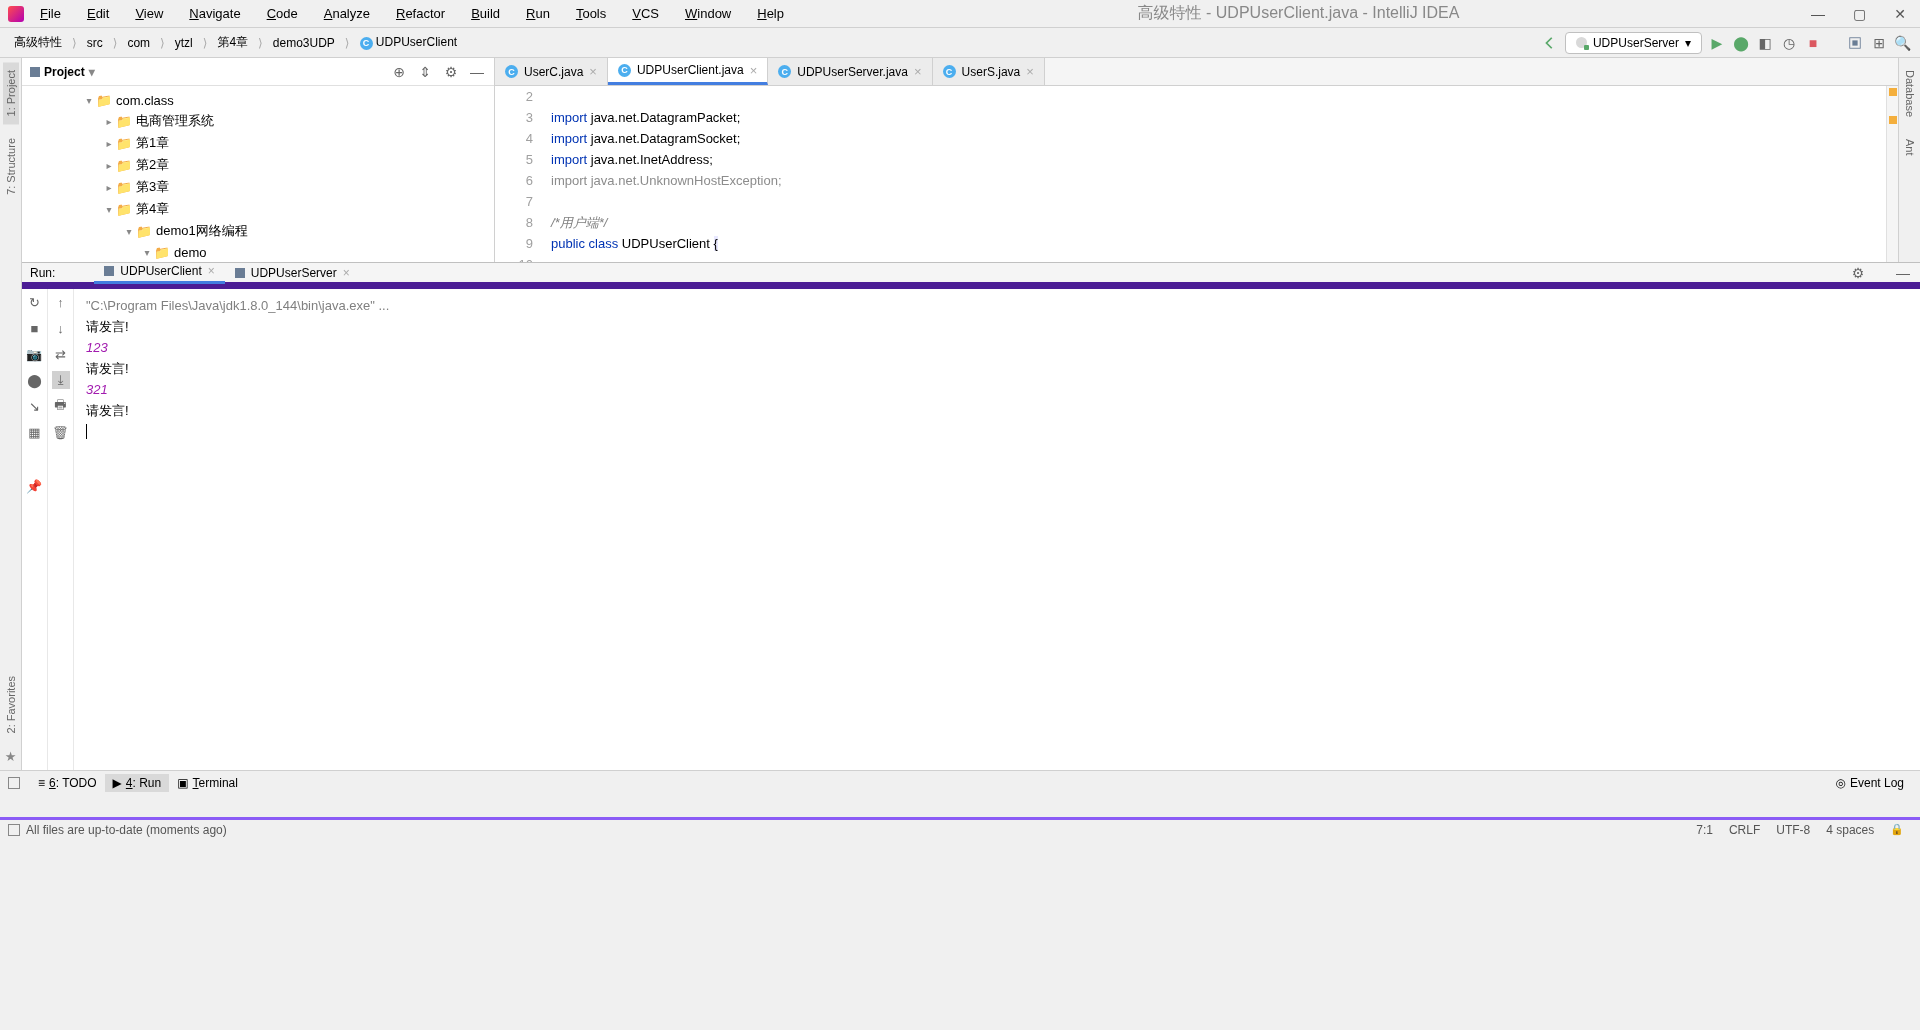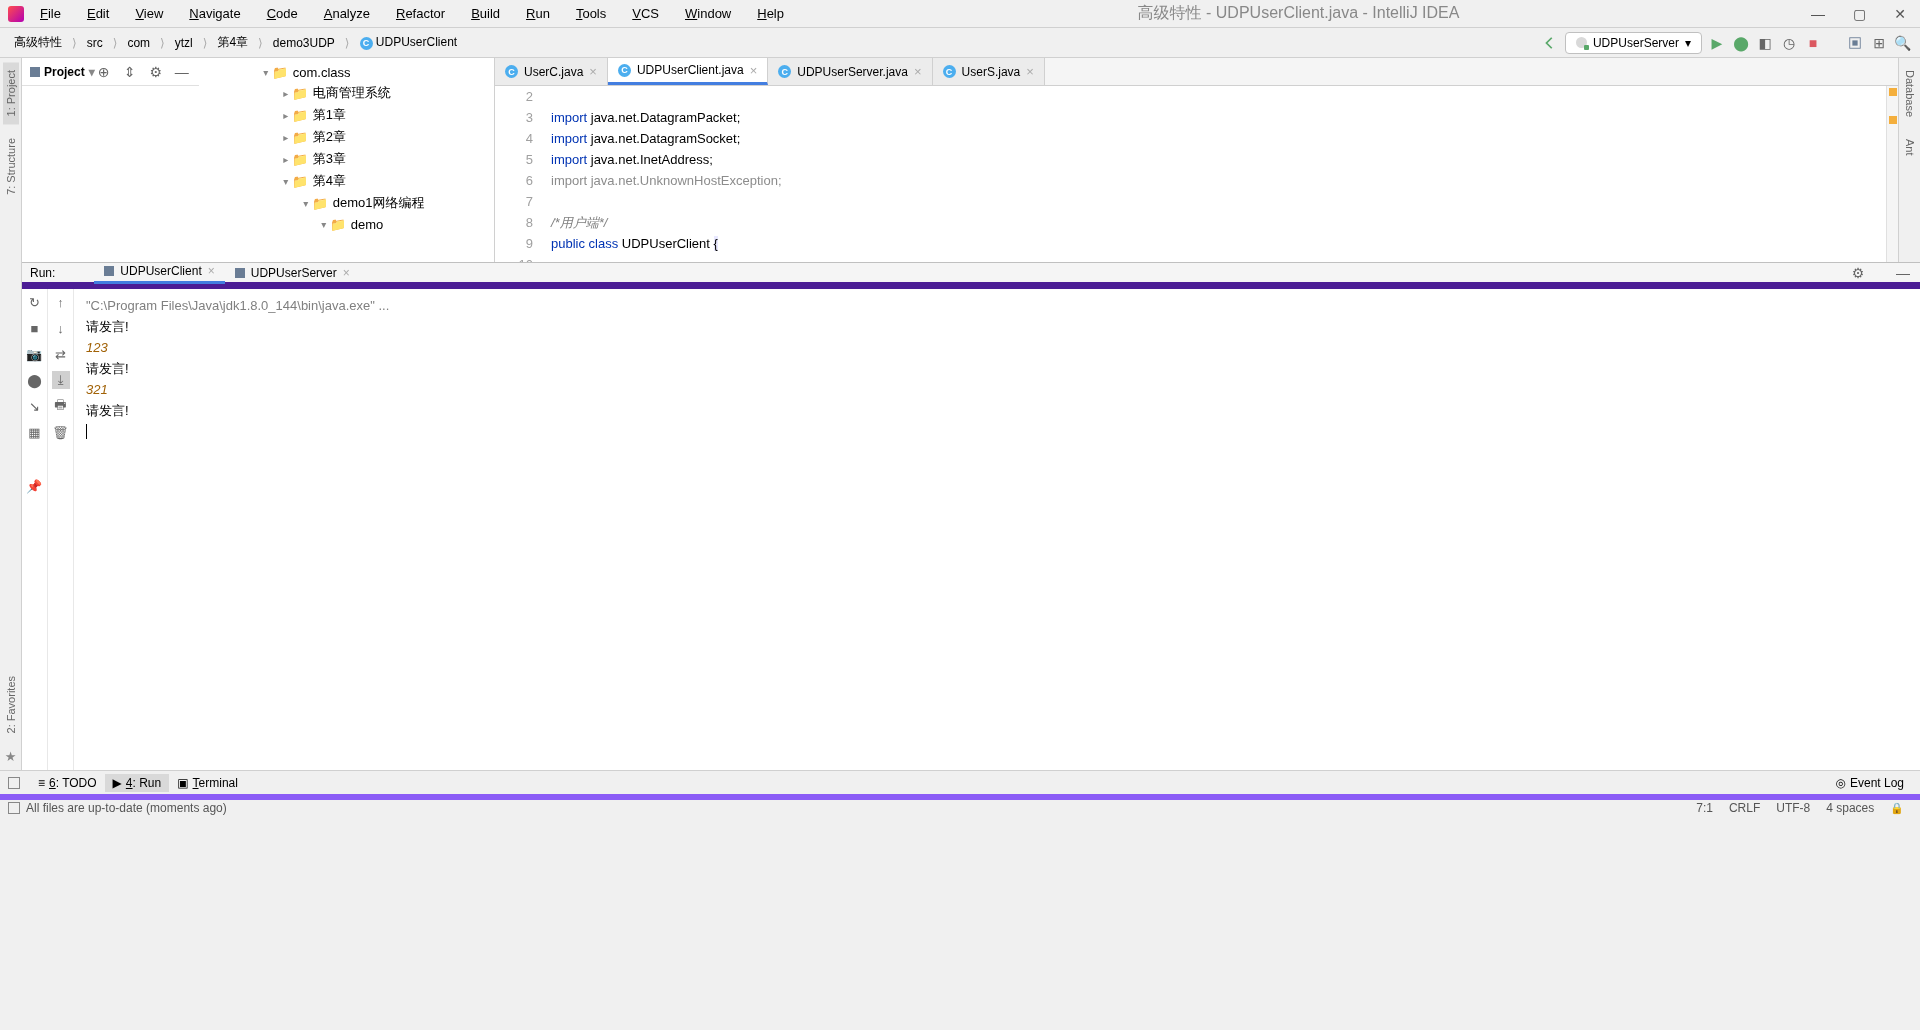"Project" .project-panel { flex-direction: row -> column }
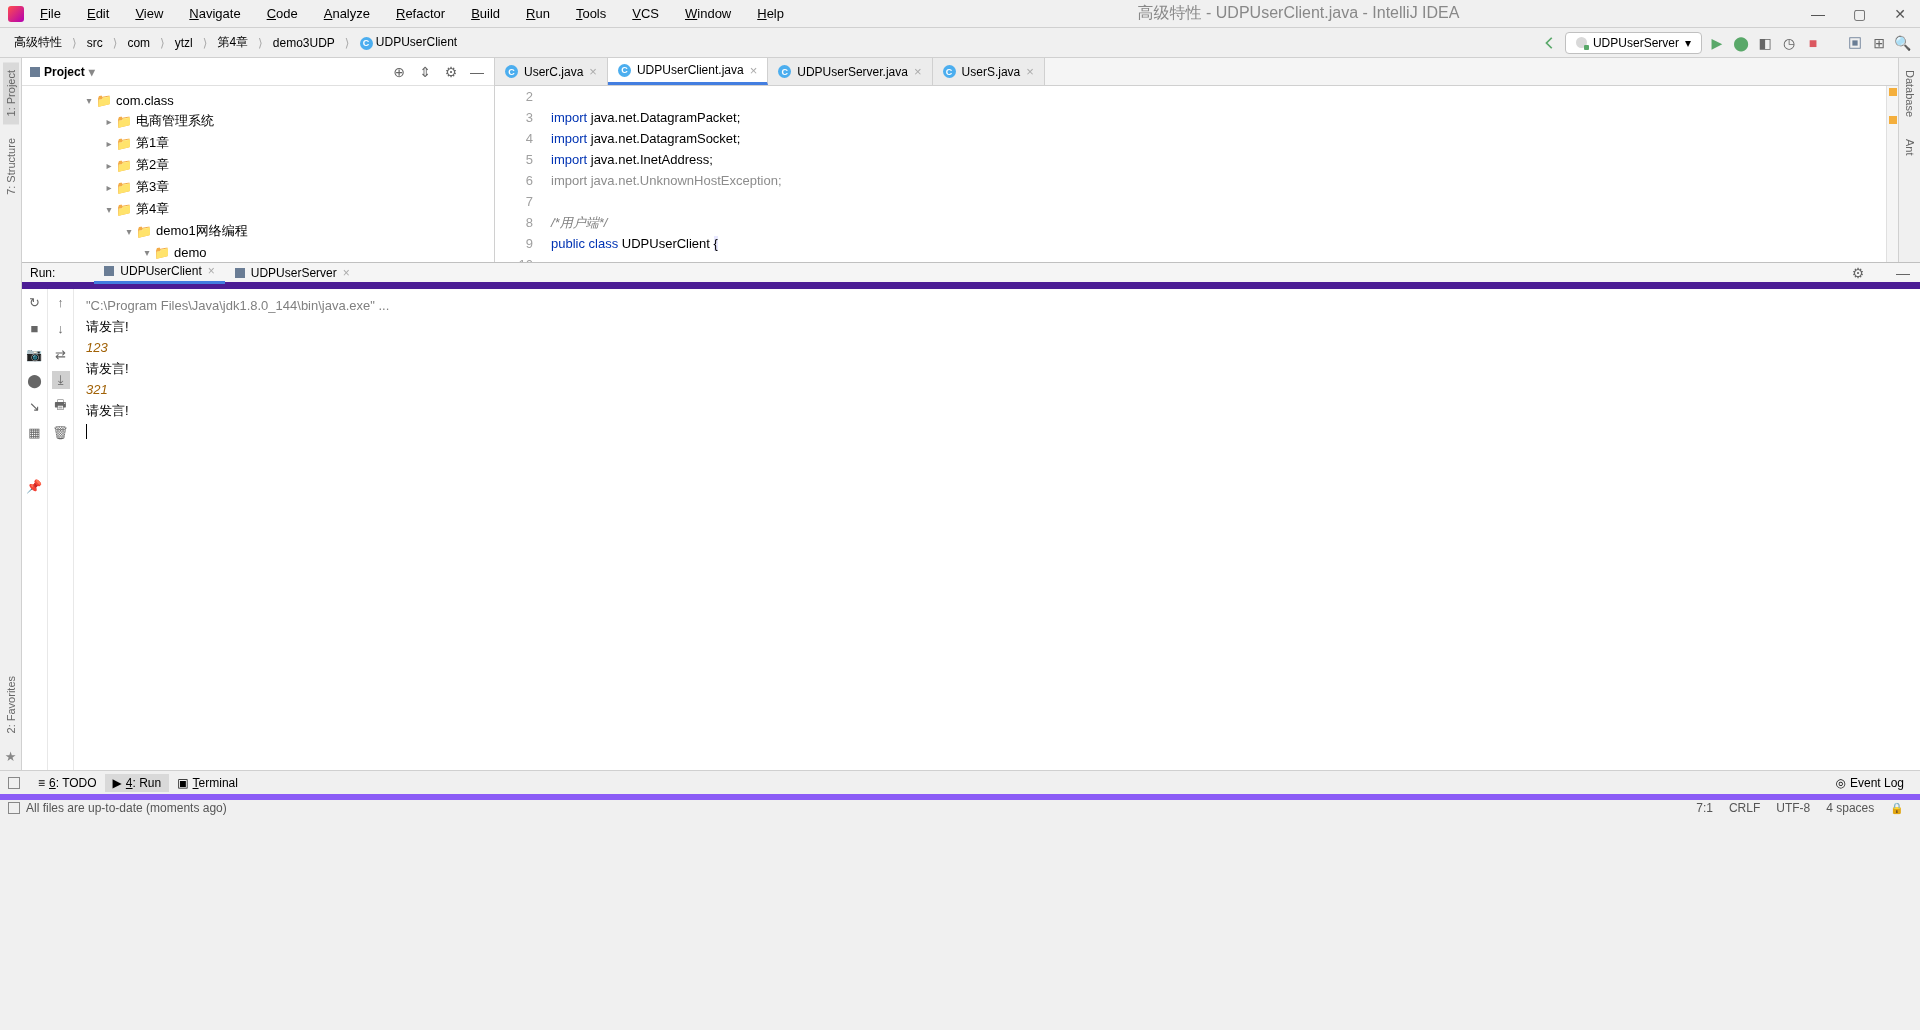"123" .console .input-val { color: #a16207 -> #a21caf }
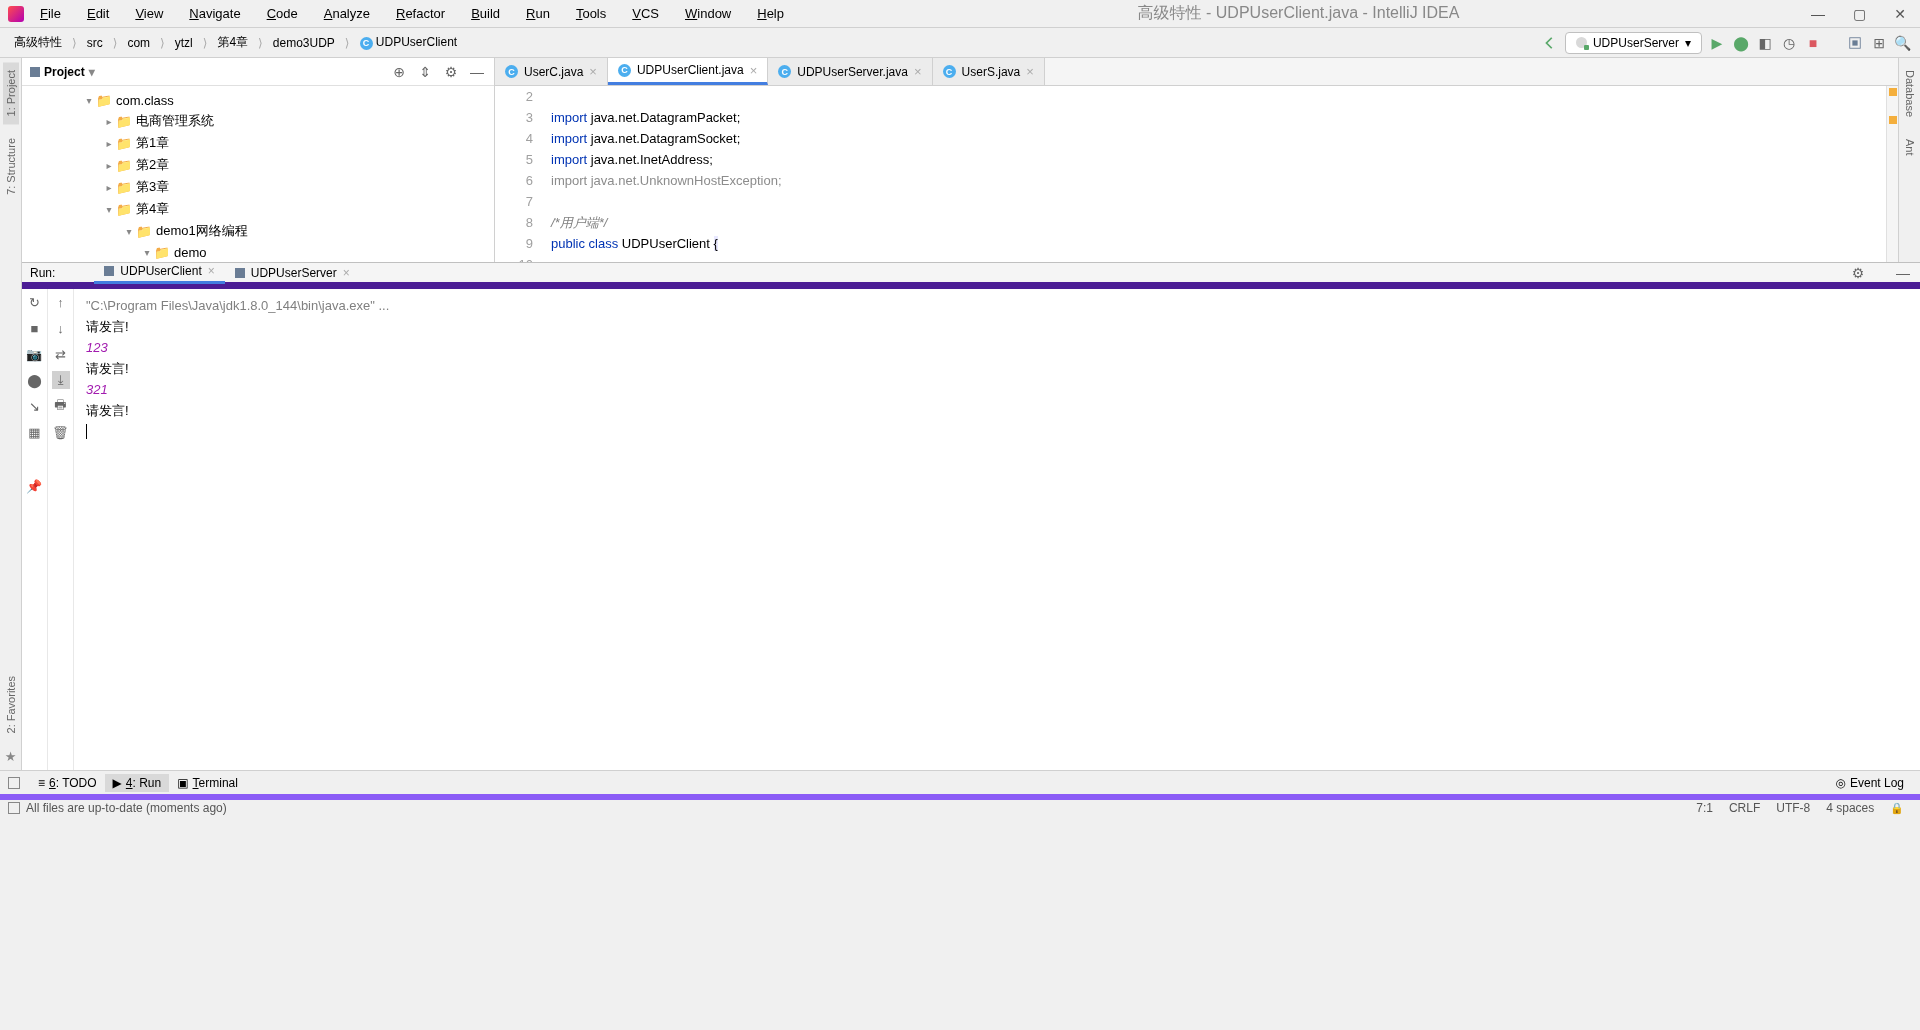"All files are up-to-date (moments" .status-bar { border-top: 6px solid #8b5cf6 -> 3px solid #8b5cf6; margin-top: none -> 23px }
